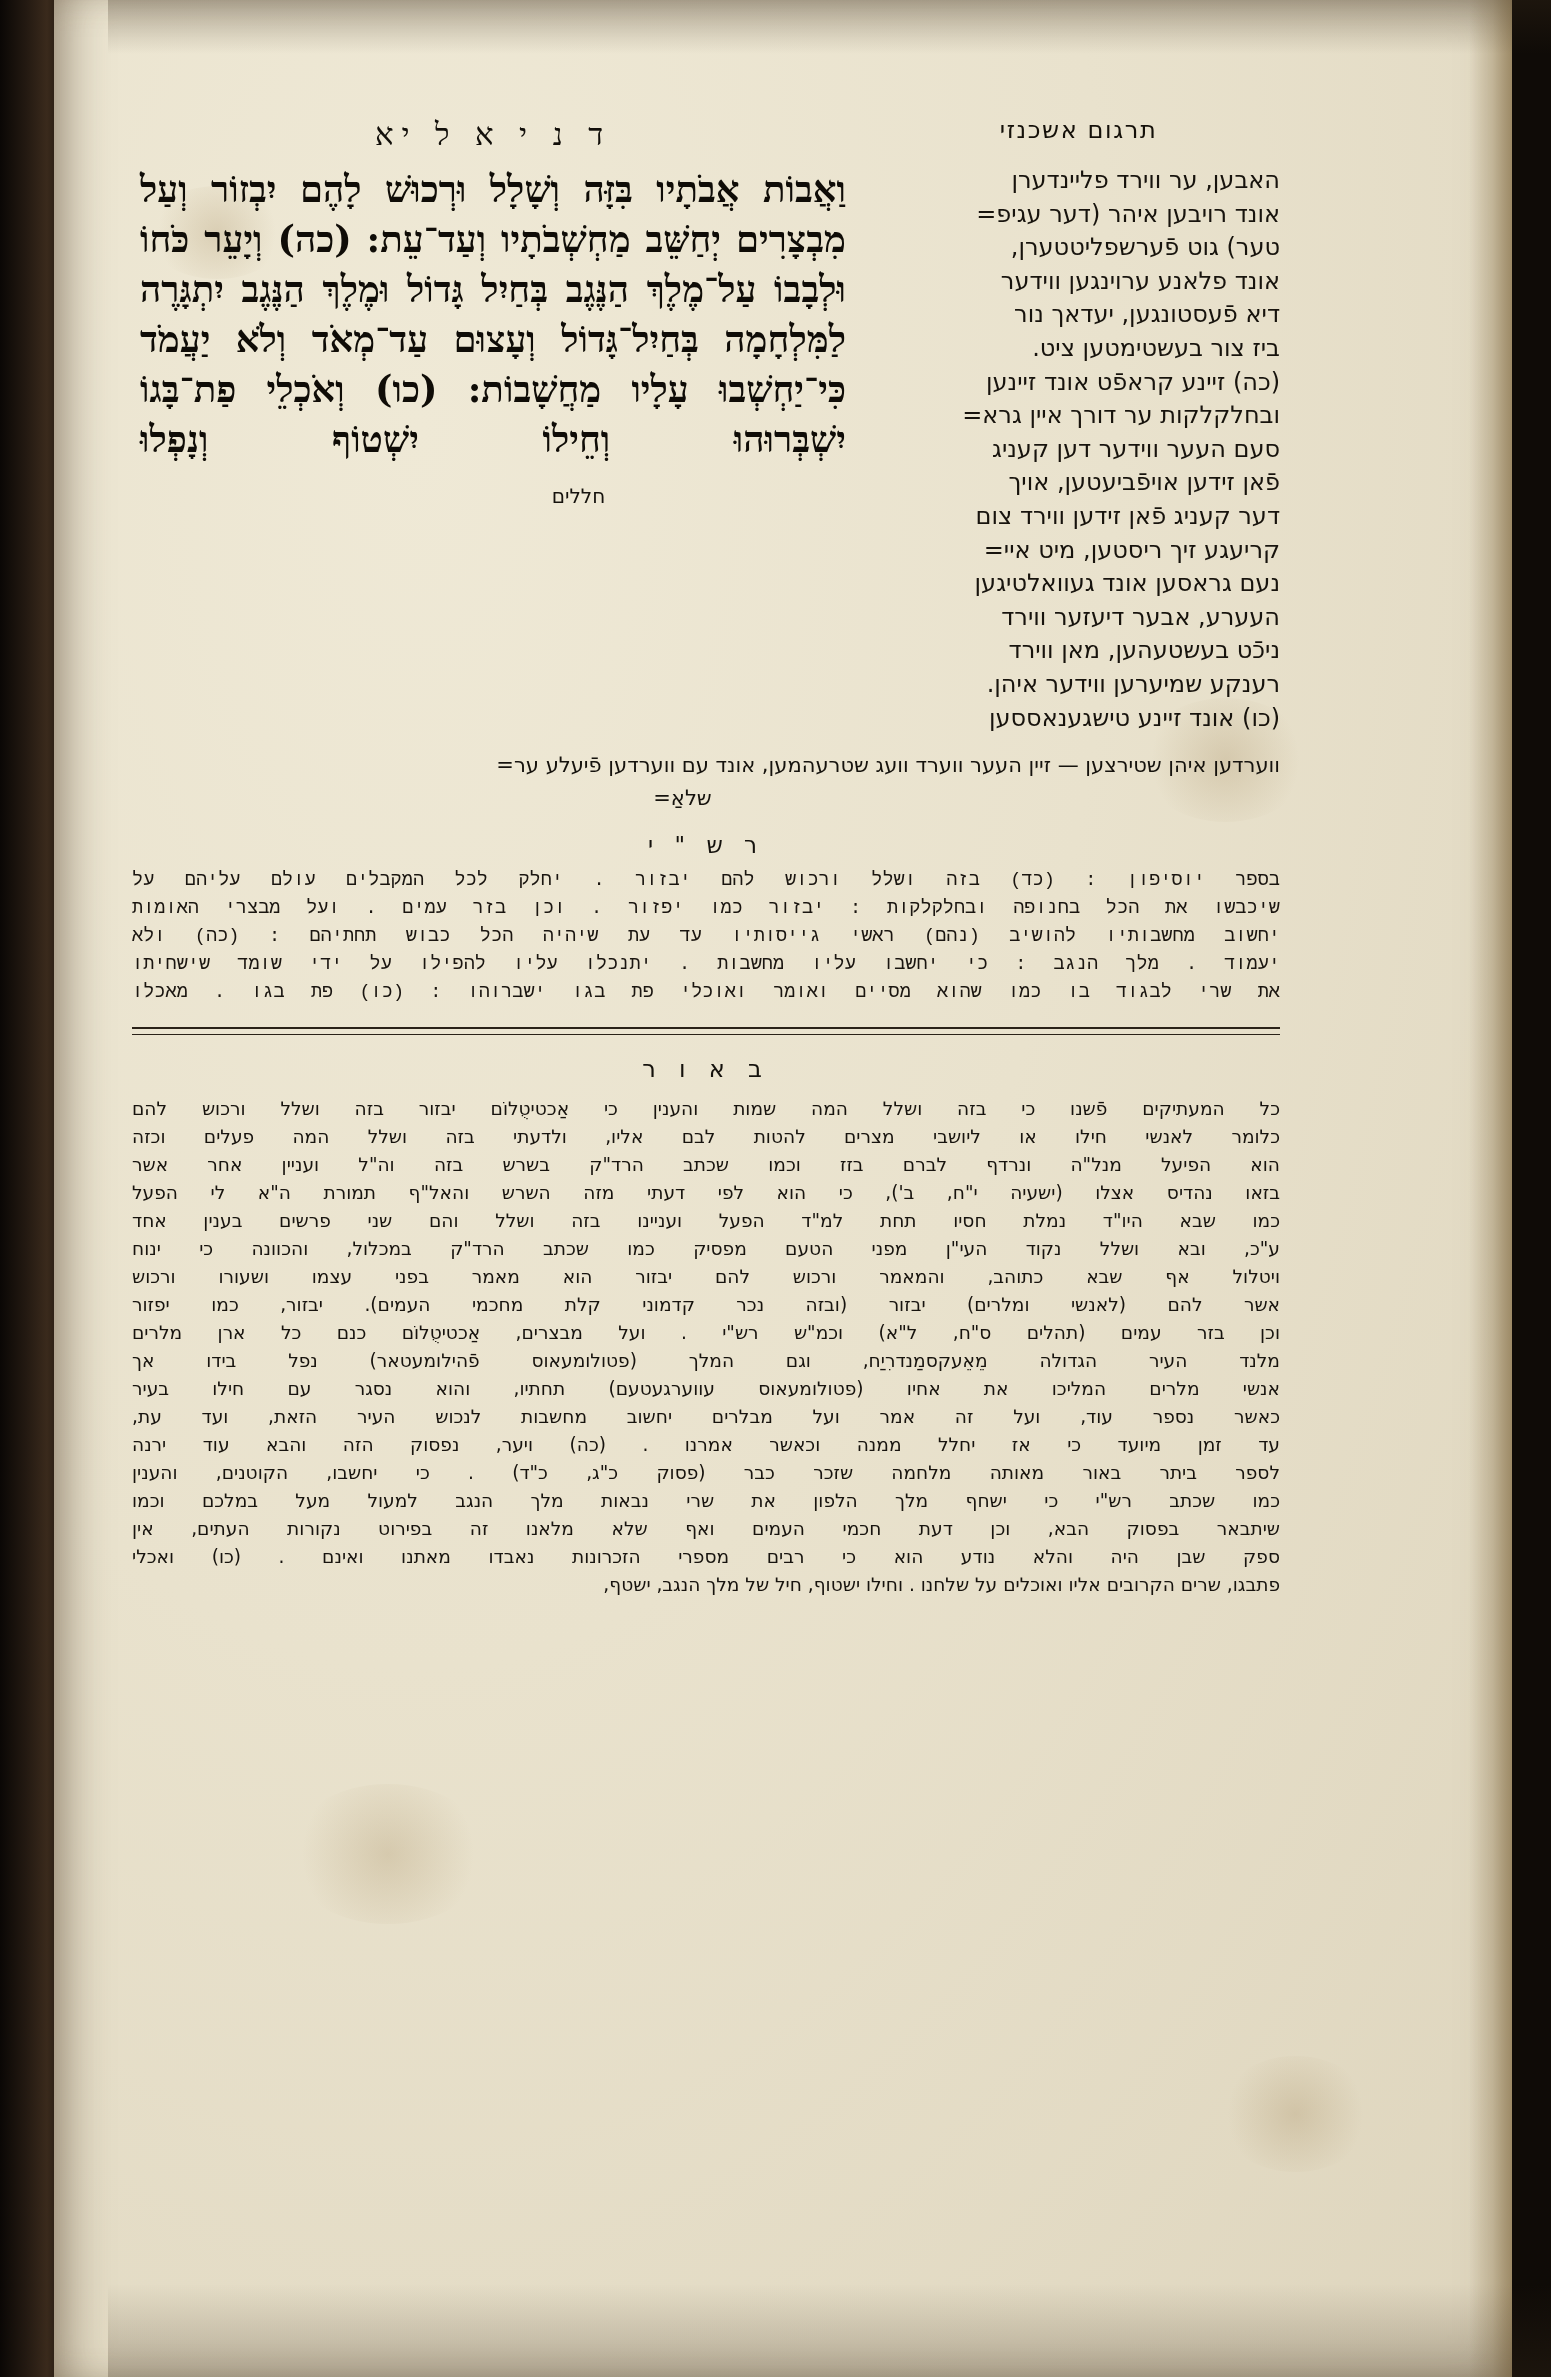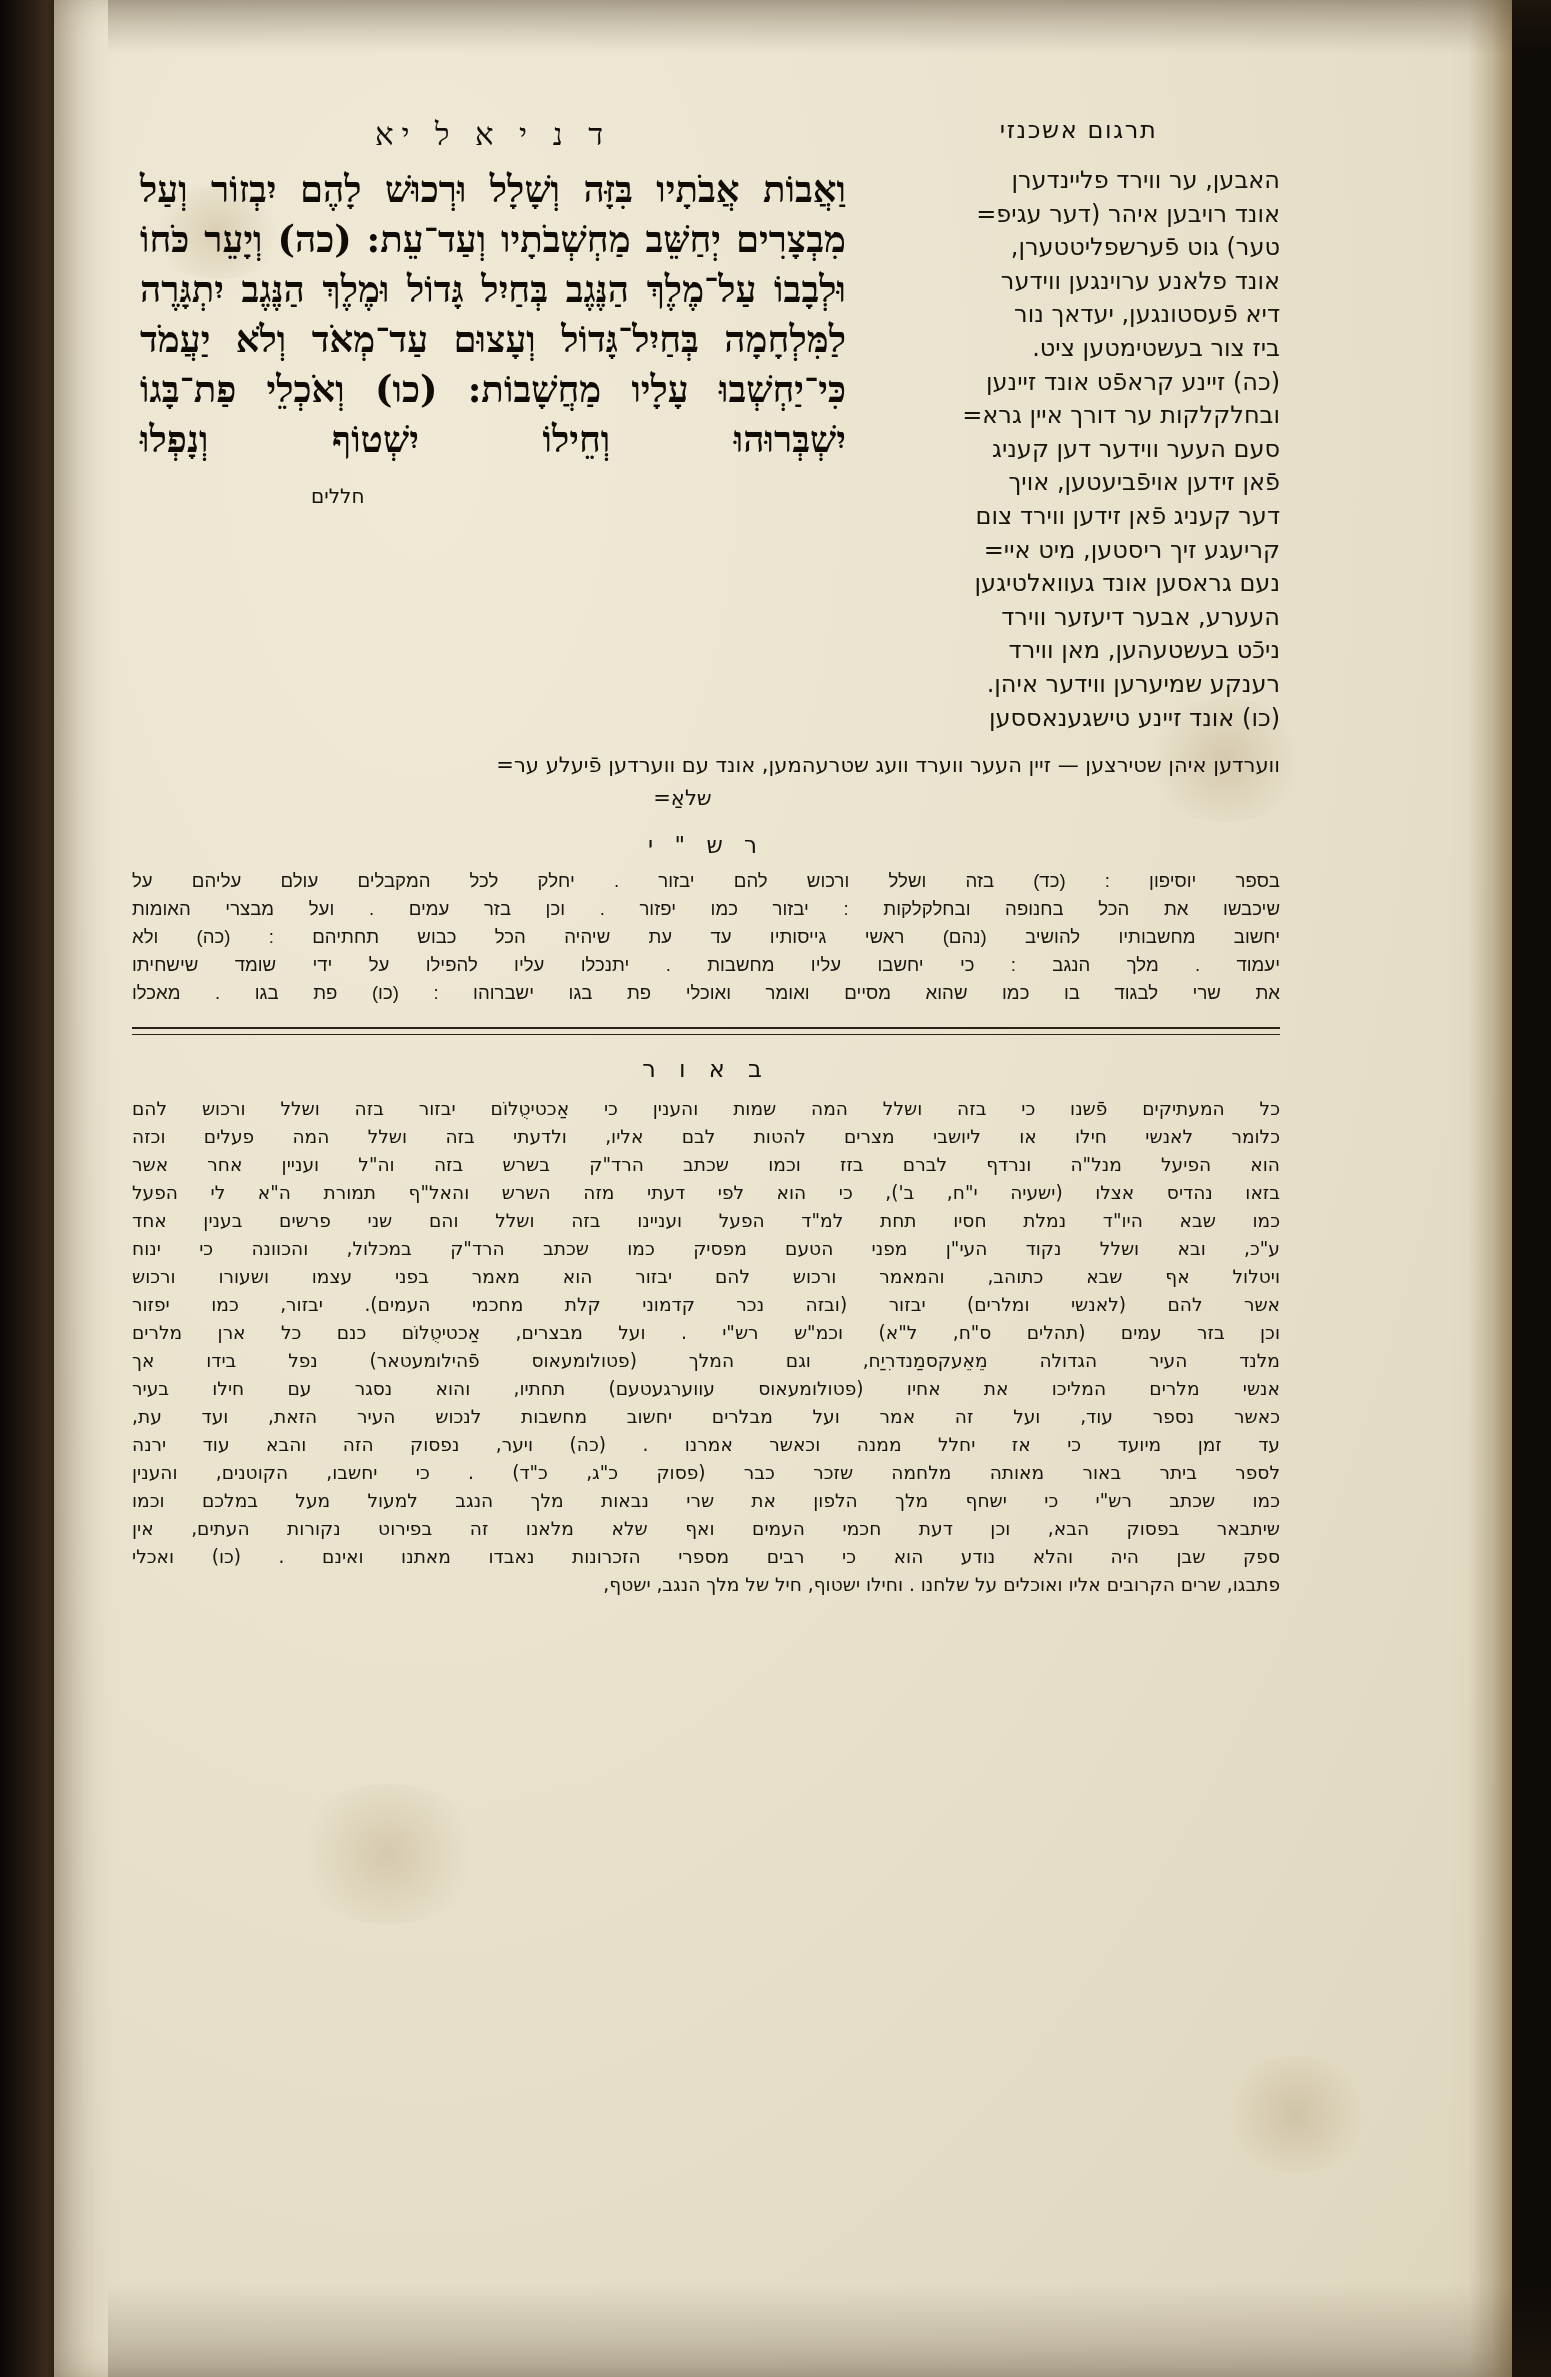"חללים" .chalalim { text-align: left -> center }
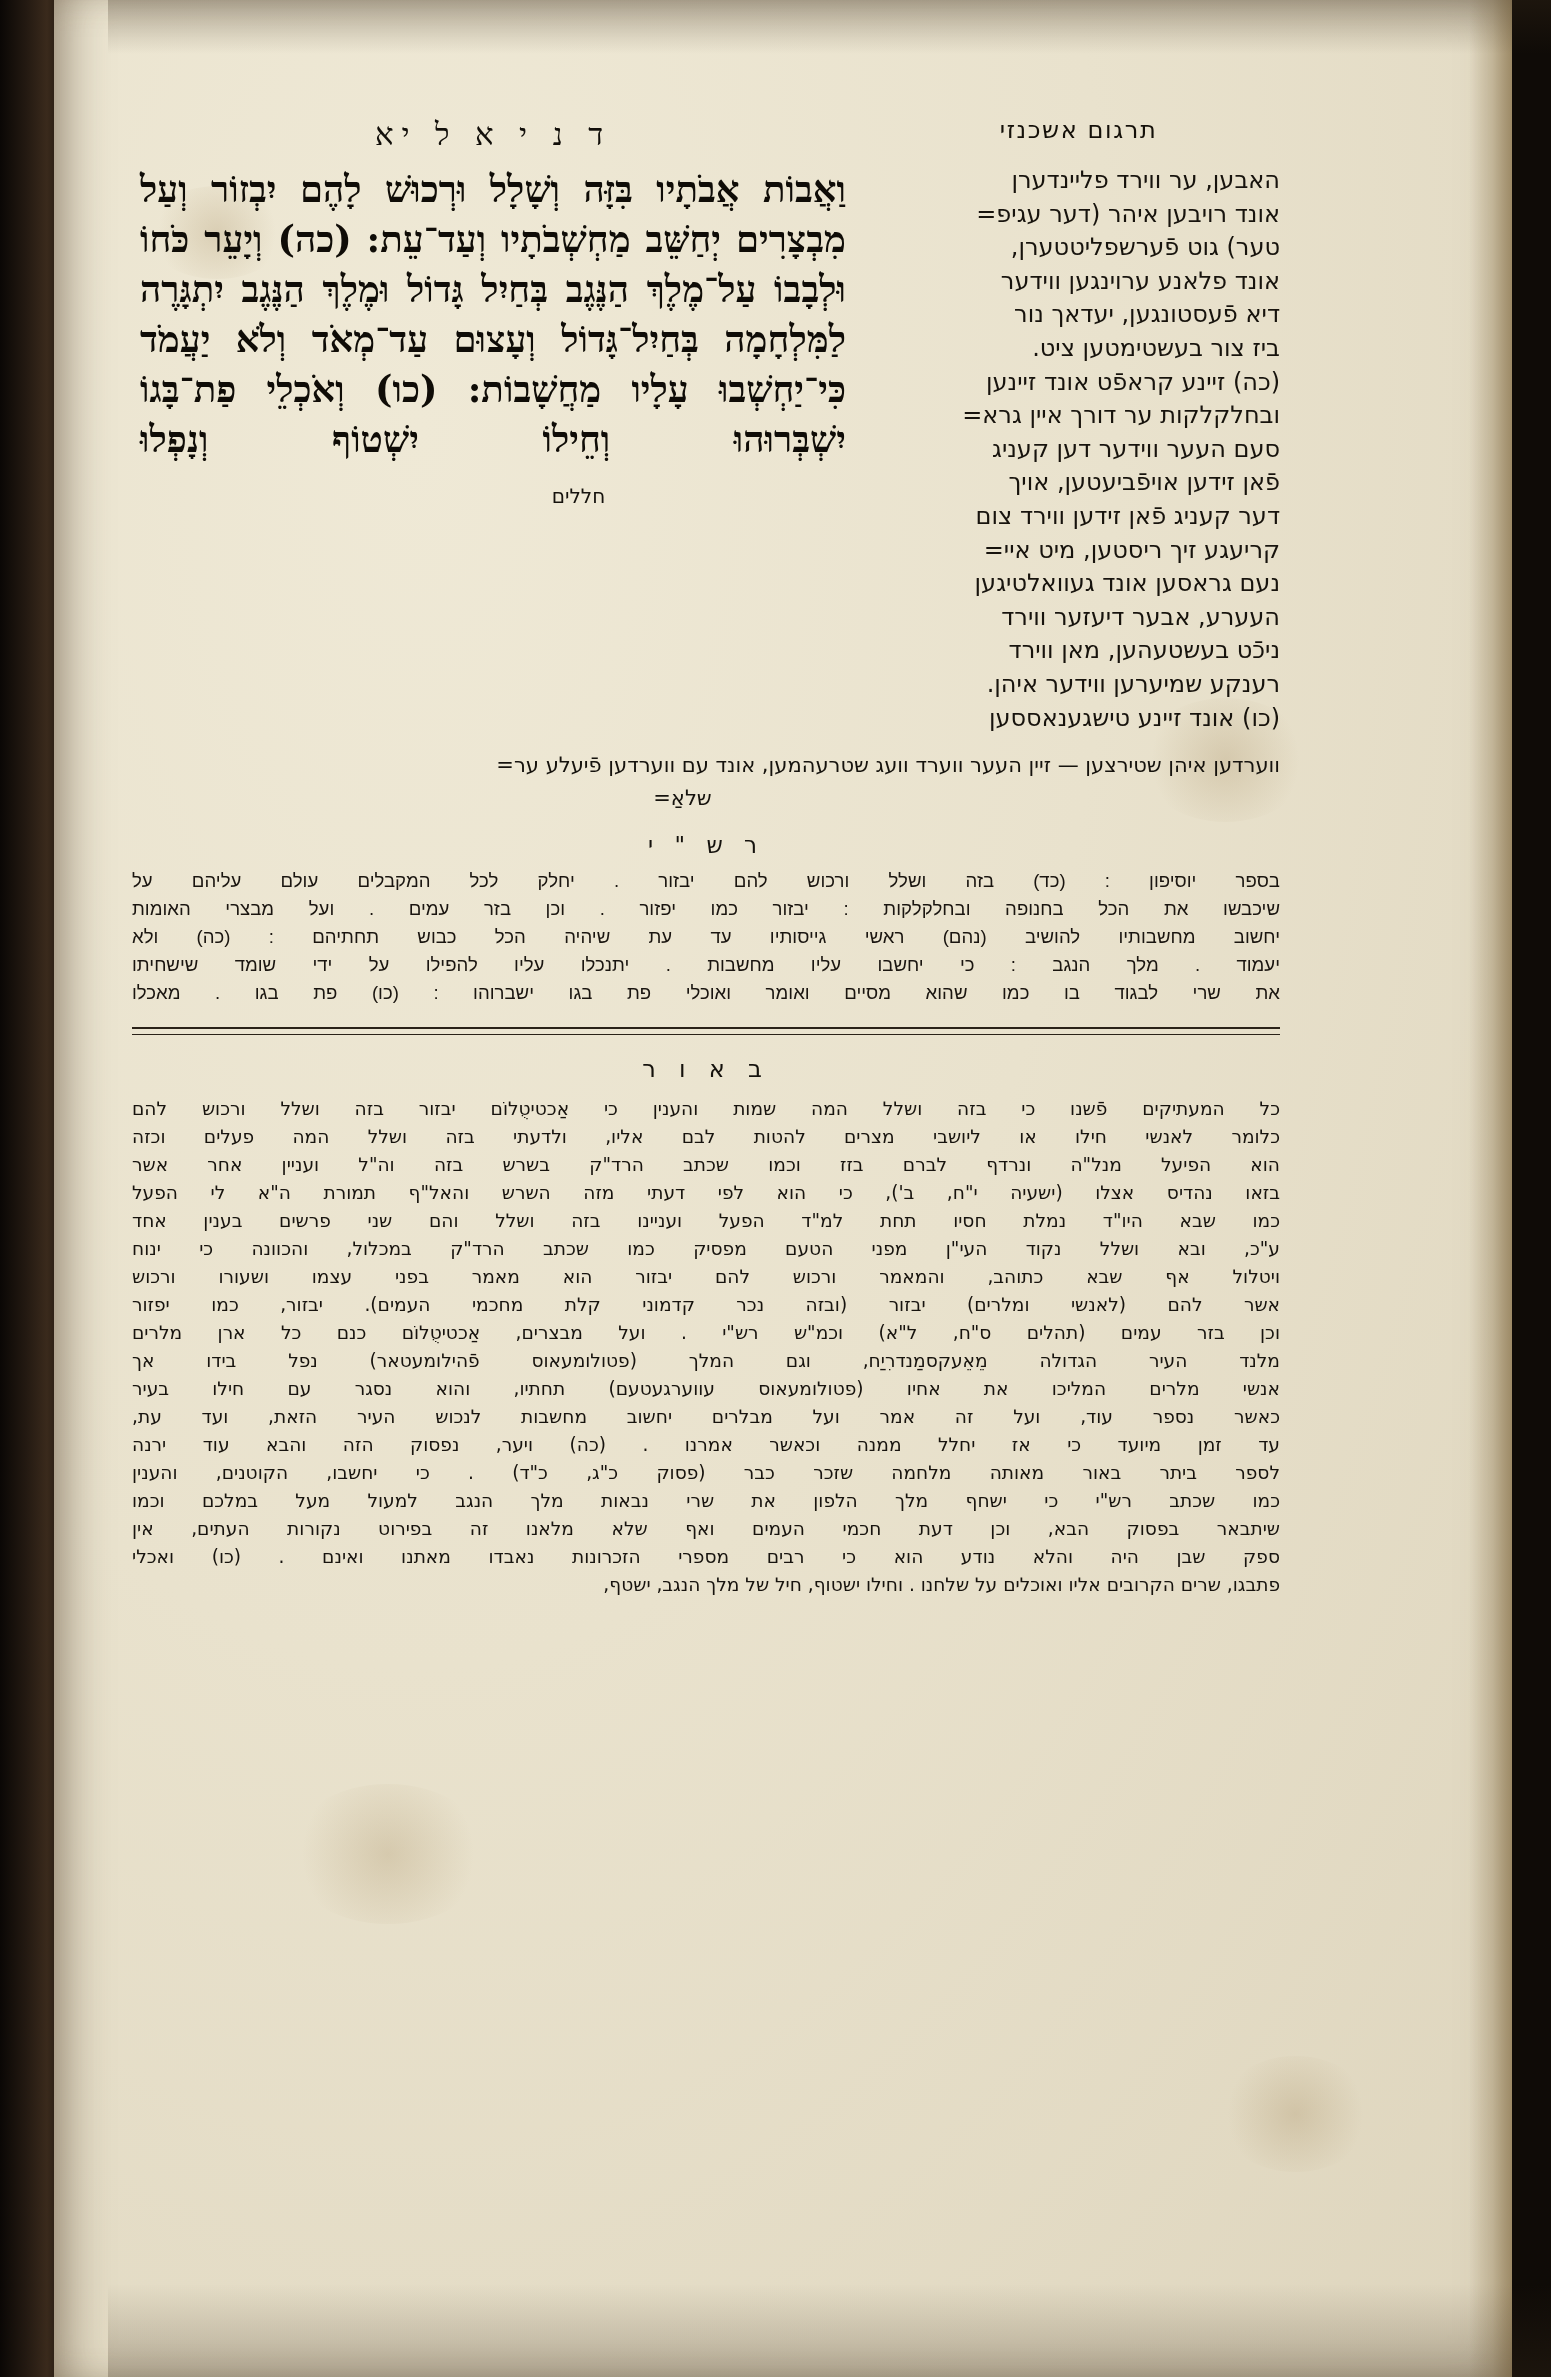"בספר יוסיפון : (כד) בזה" .rashi-body p { font-family: Liberation Sans, sans-serif -> Liberation Mono, monospace }
